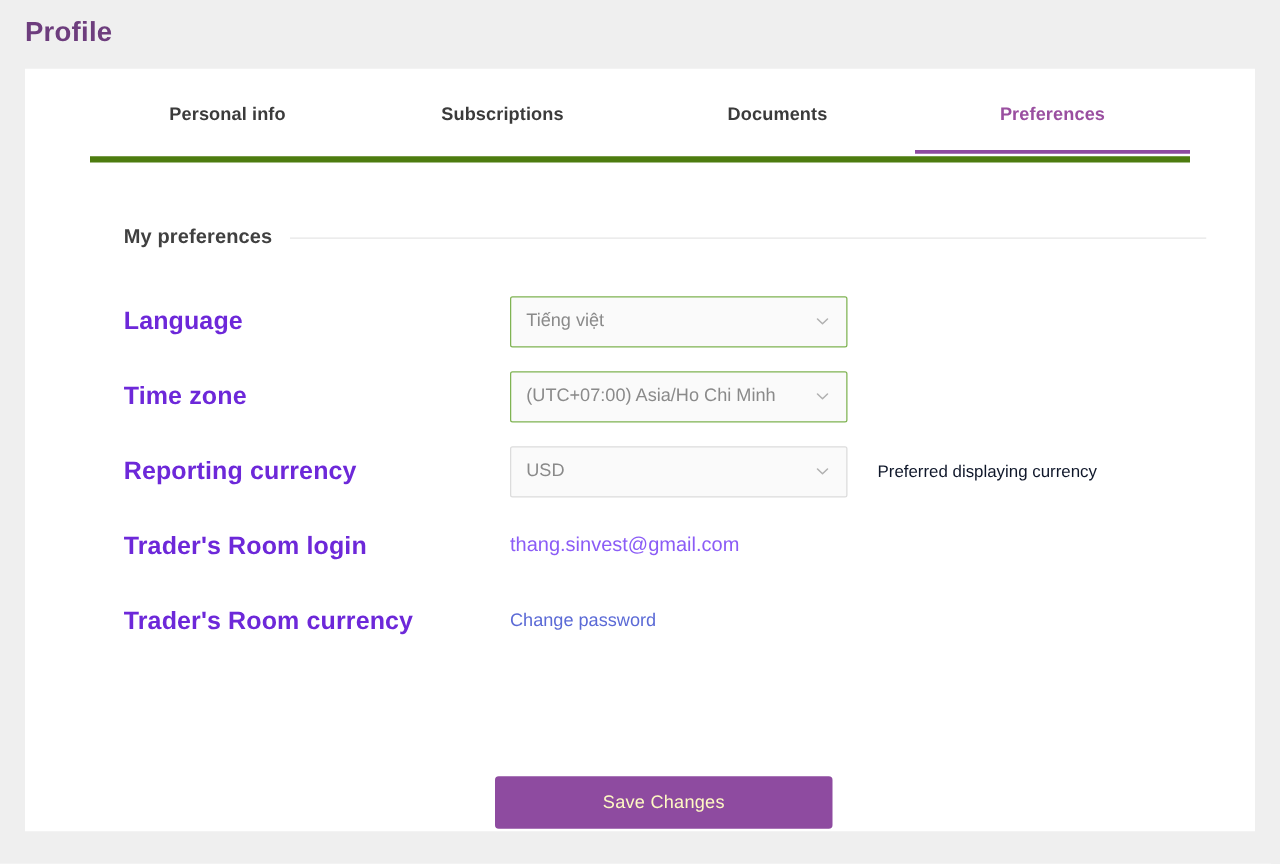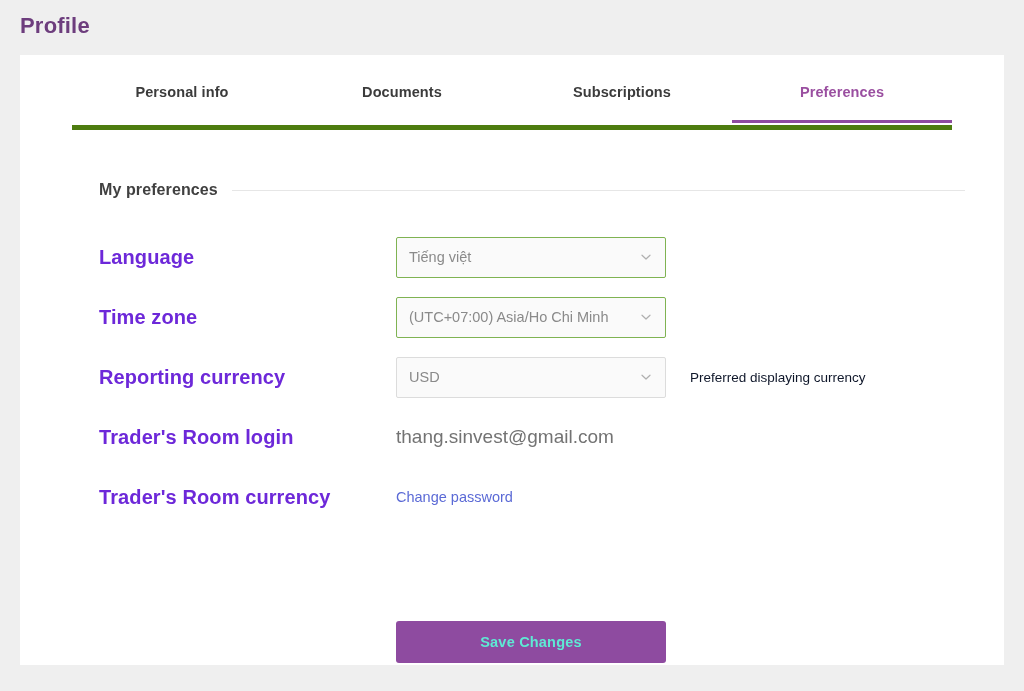"Documents" div.tab { order: before "Subscriptions" -> after "Subscriptions" }
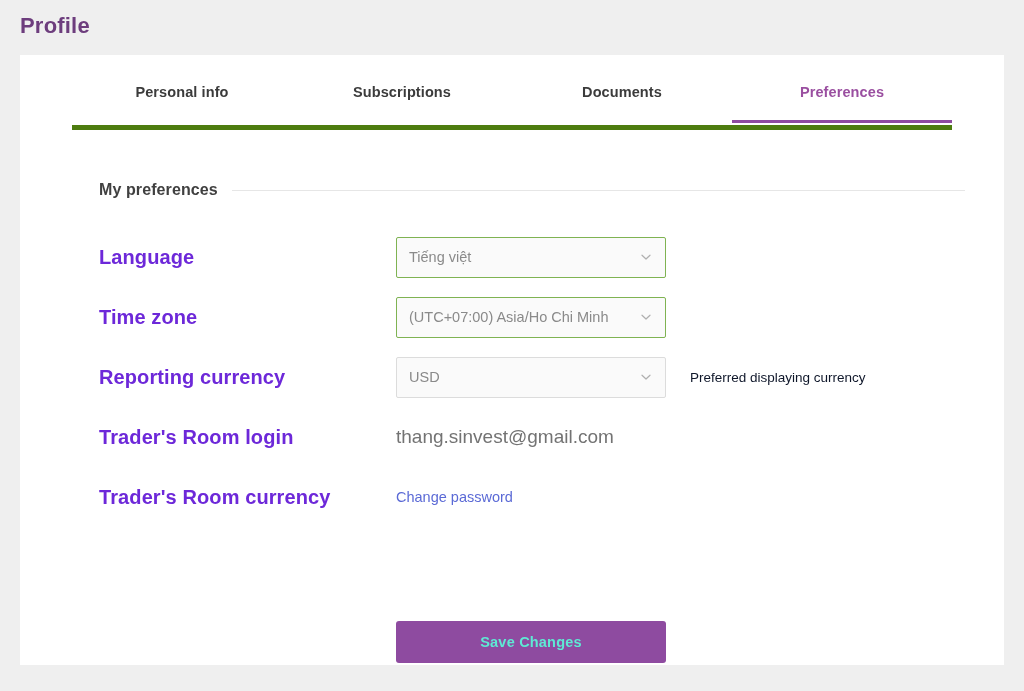"Tiếng việt" .f-control { margin-left: none -> 12px }
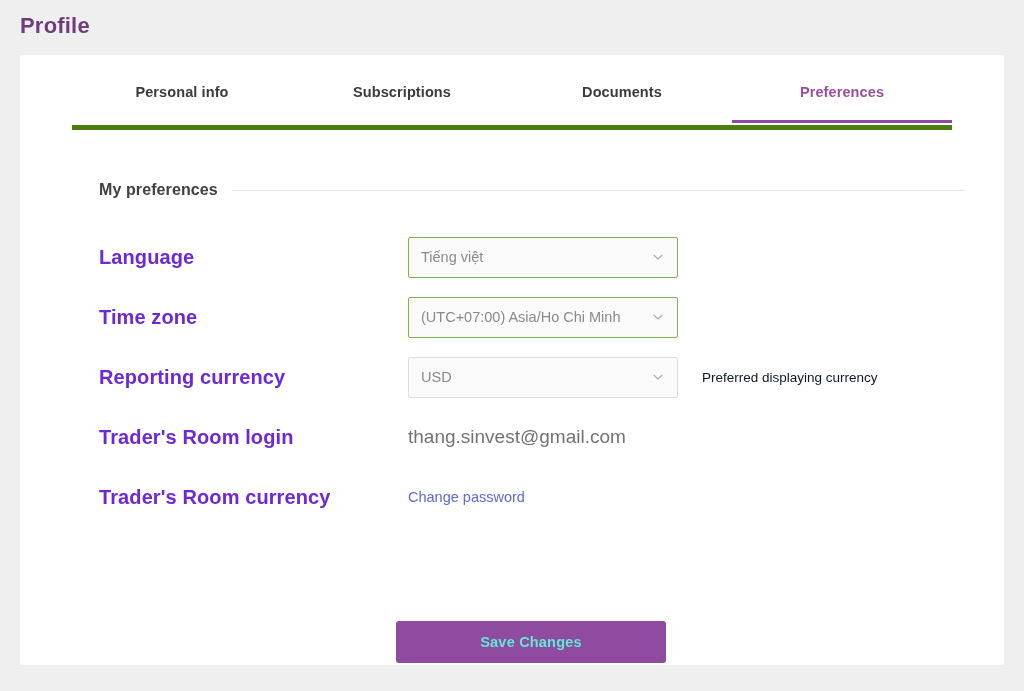"thang.sinvest@gmail.com" .static-value { color: #737373 -> #8b5cf6; font-size: 19px -> 16px }
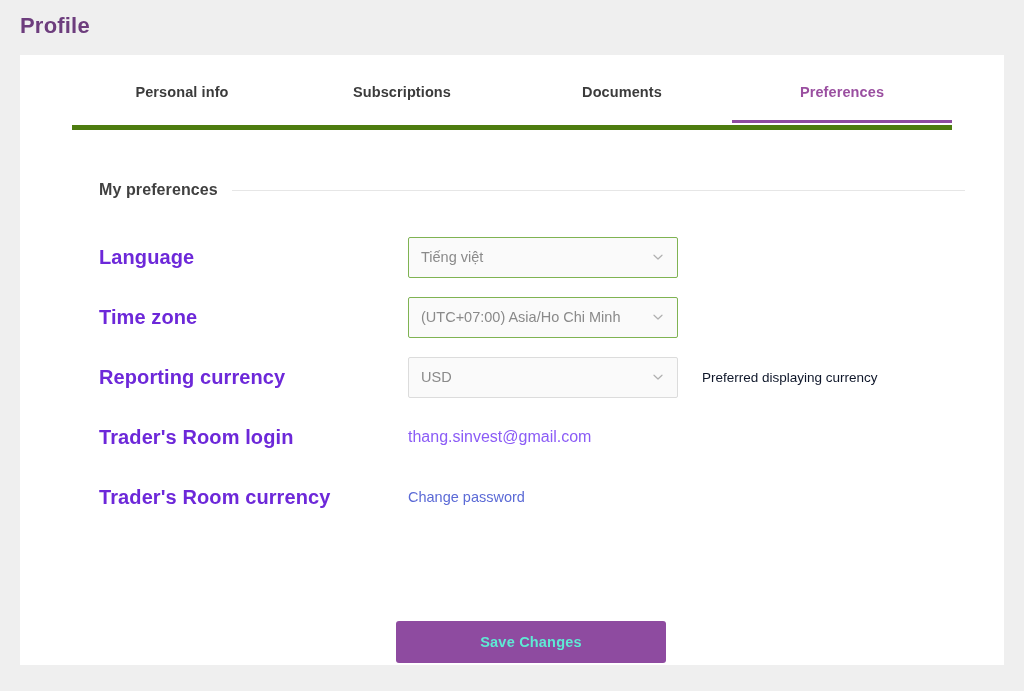"Save Changes" .save-btn { color: #5eead4 -> #fef9c3; font-weight: bold -> normal }
